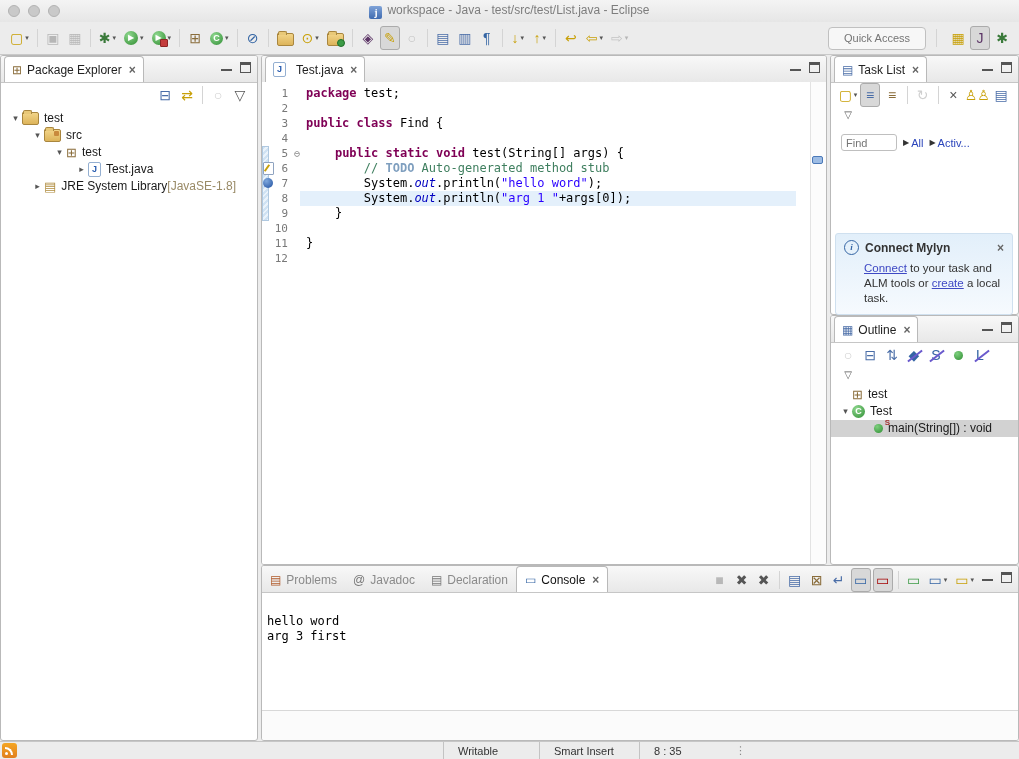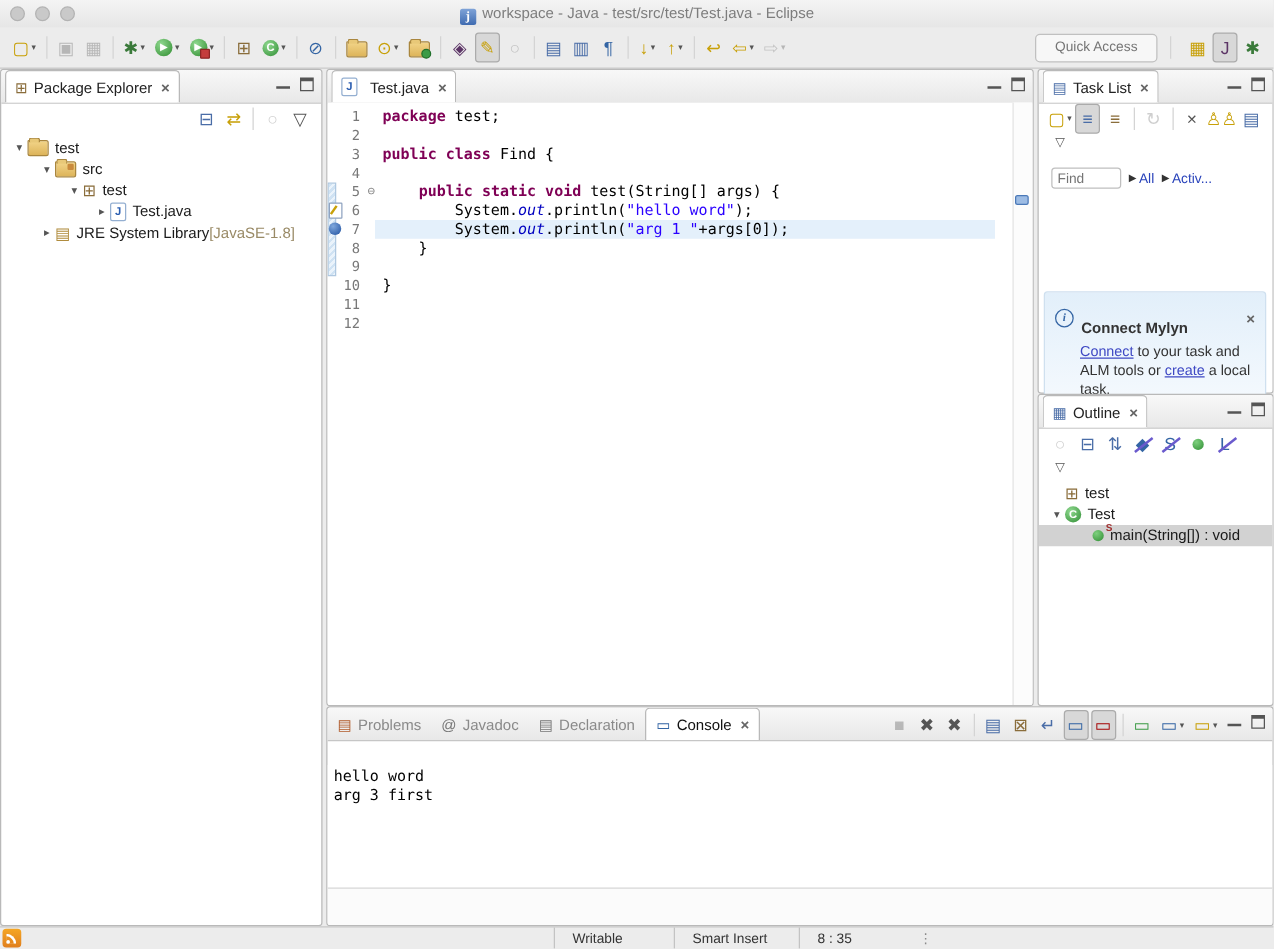"workspace - Java -" span { text: test/src/test/Test.java -> test/src/test/List.java }
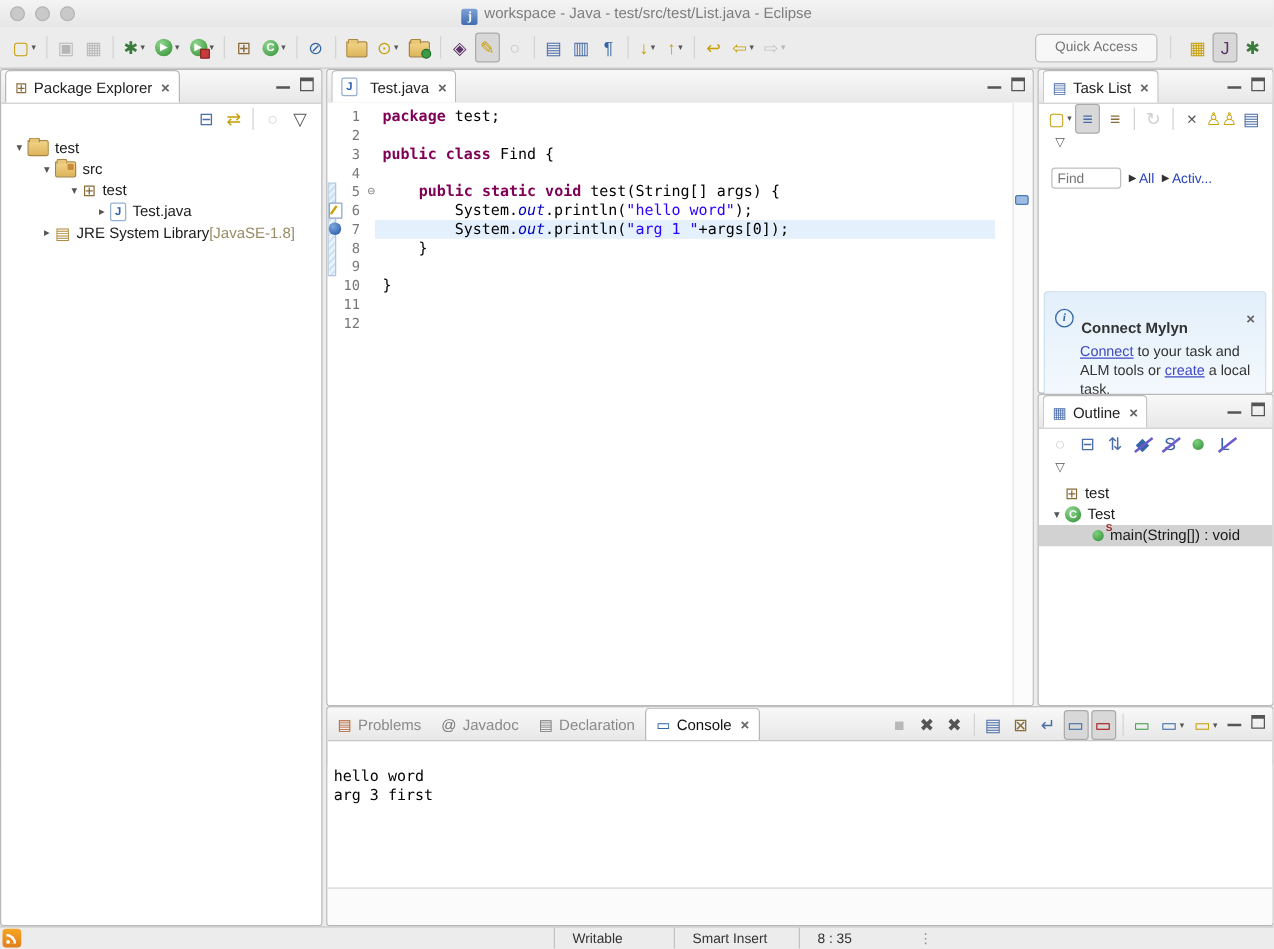"// TODO Auto-generated method stub" div.cline { html: none -> <div><span> </span><span>// </span><span>TODO</span><span> Auto-generated method stub</span></div> }
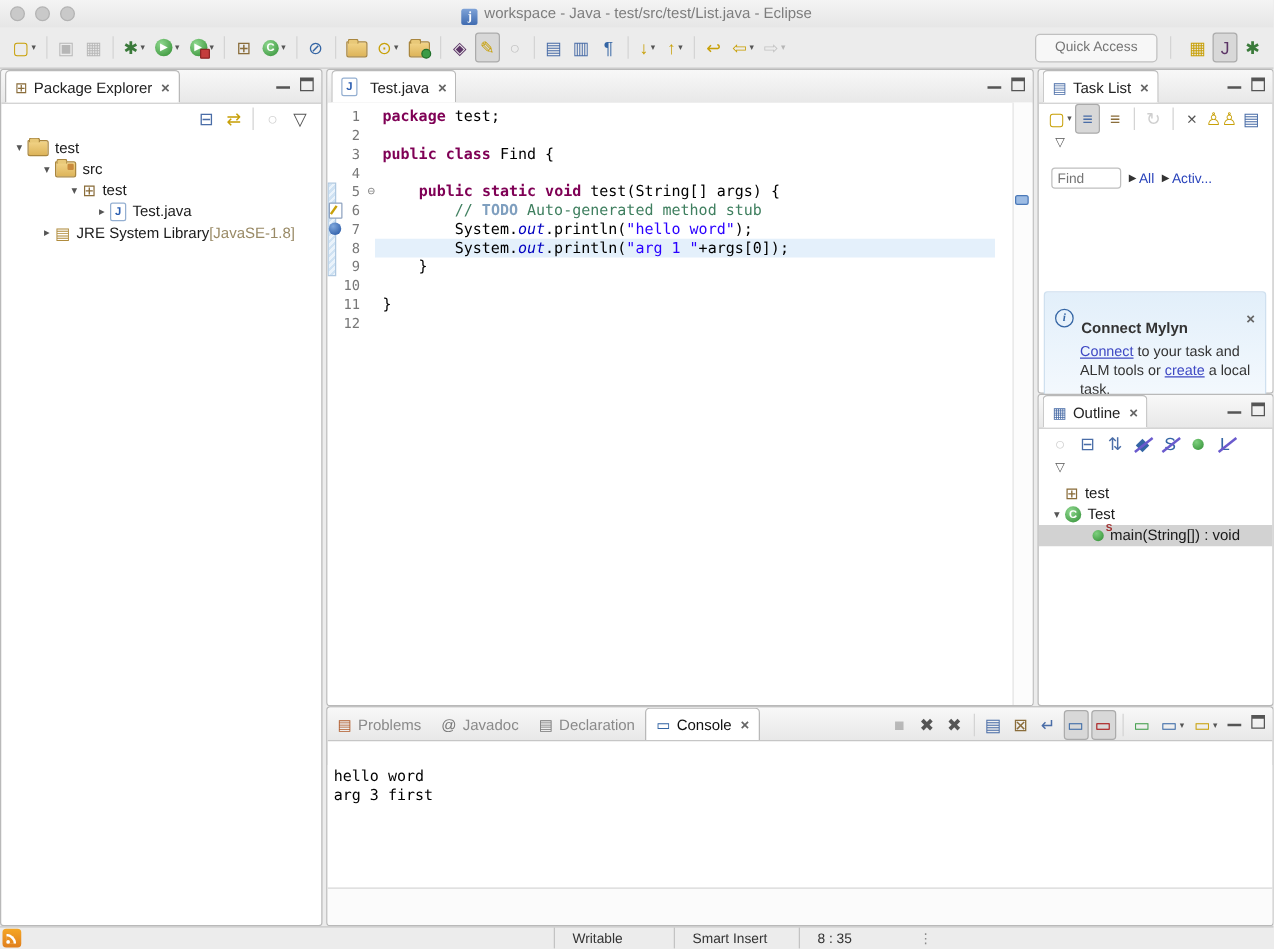"Connect Mylyn" #mylyn-title { margin-top: 15px -> none }
